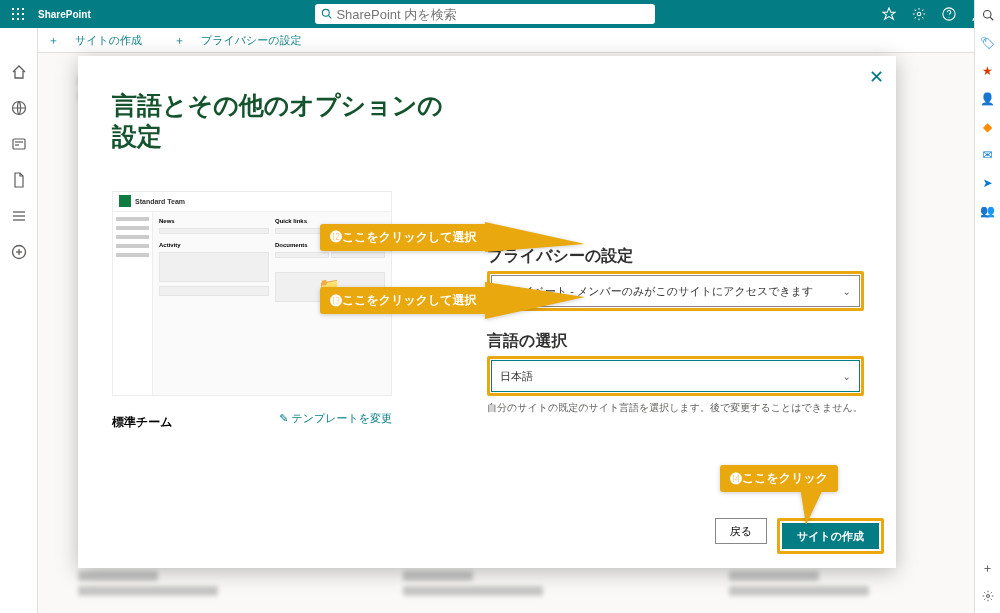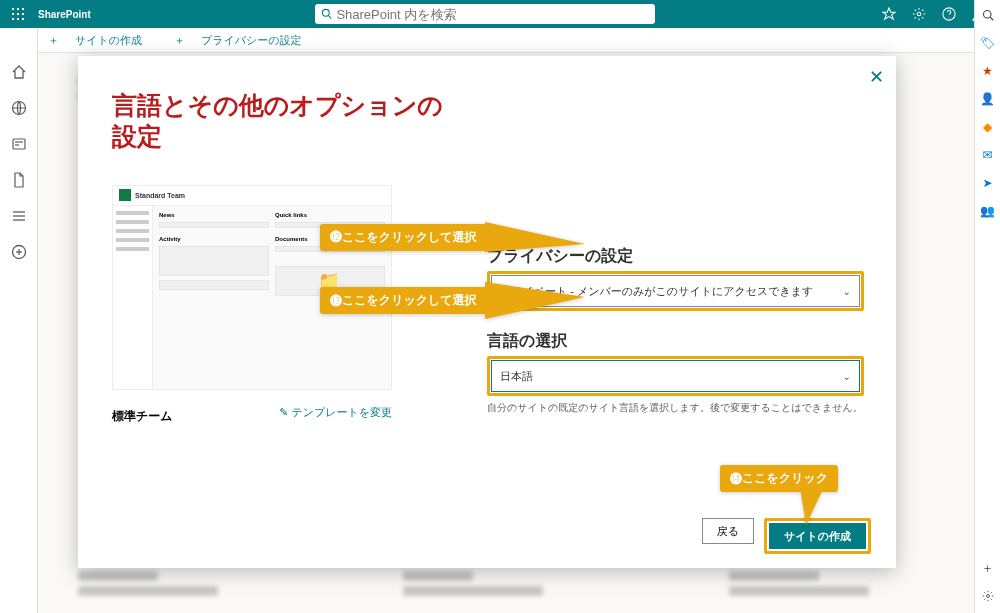"言語とその他のオプションの設定" .m-title { color: #b91c1c -> #14532d; margin-bottom: 18px -> 24px }
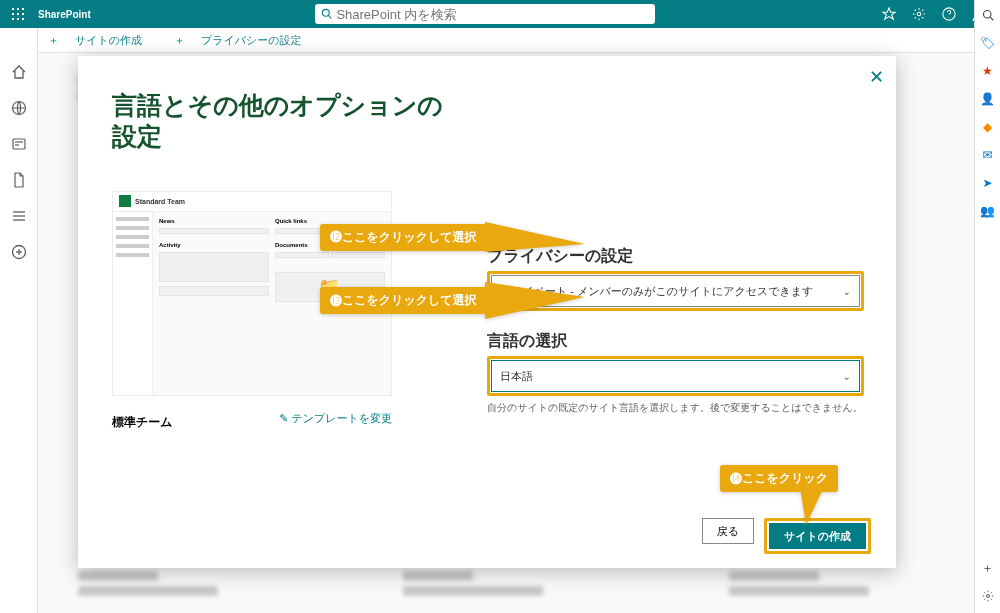"戻る" .modal-footer { right: 25px -> 12px }
